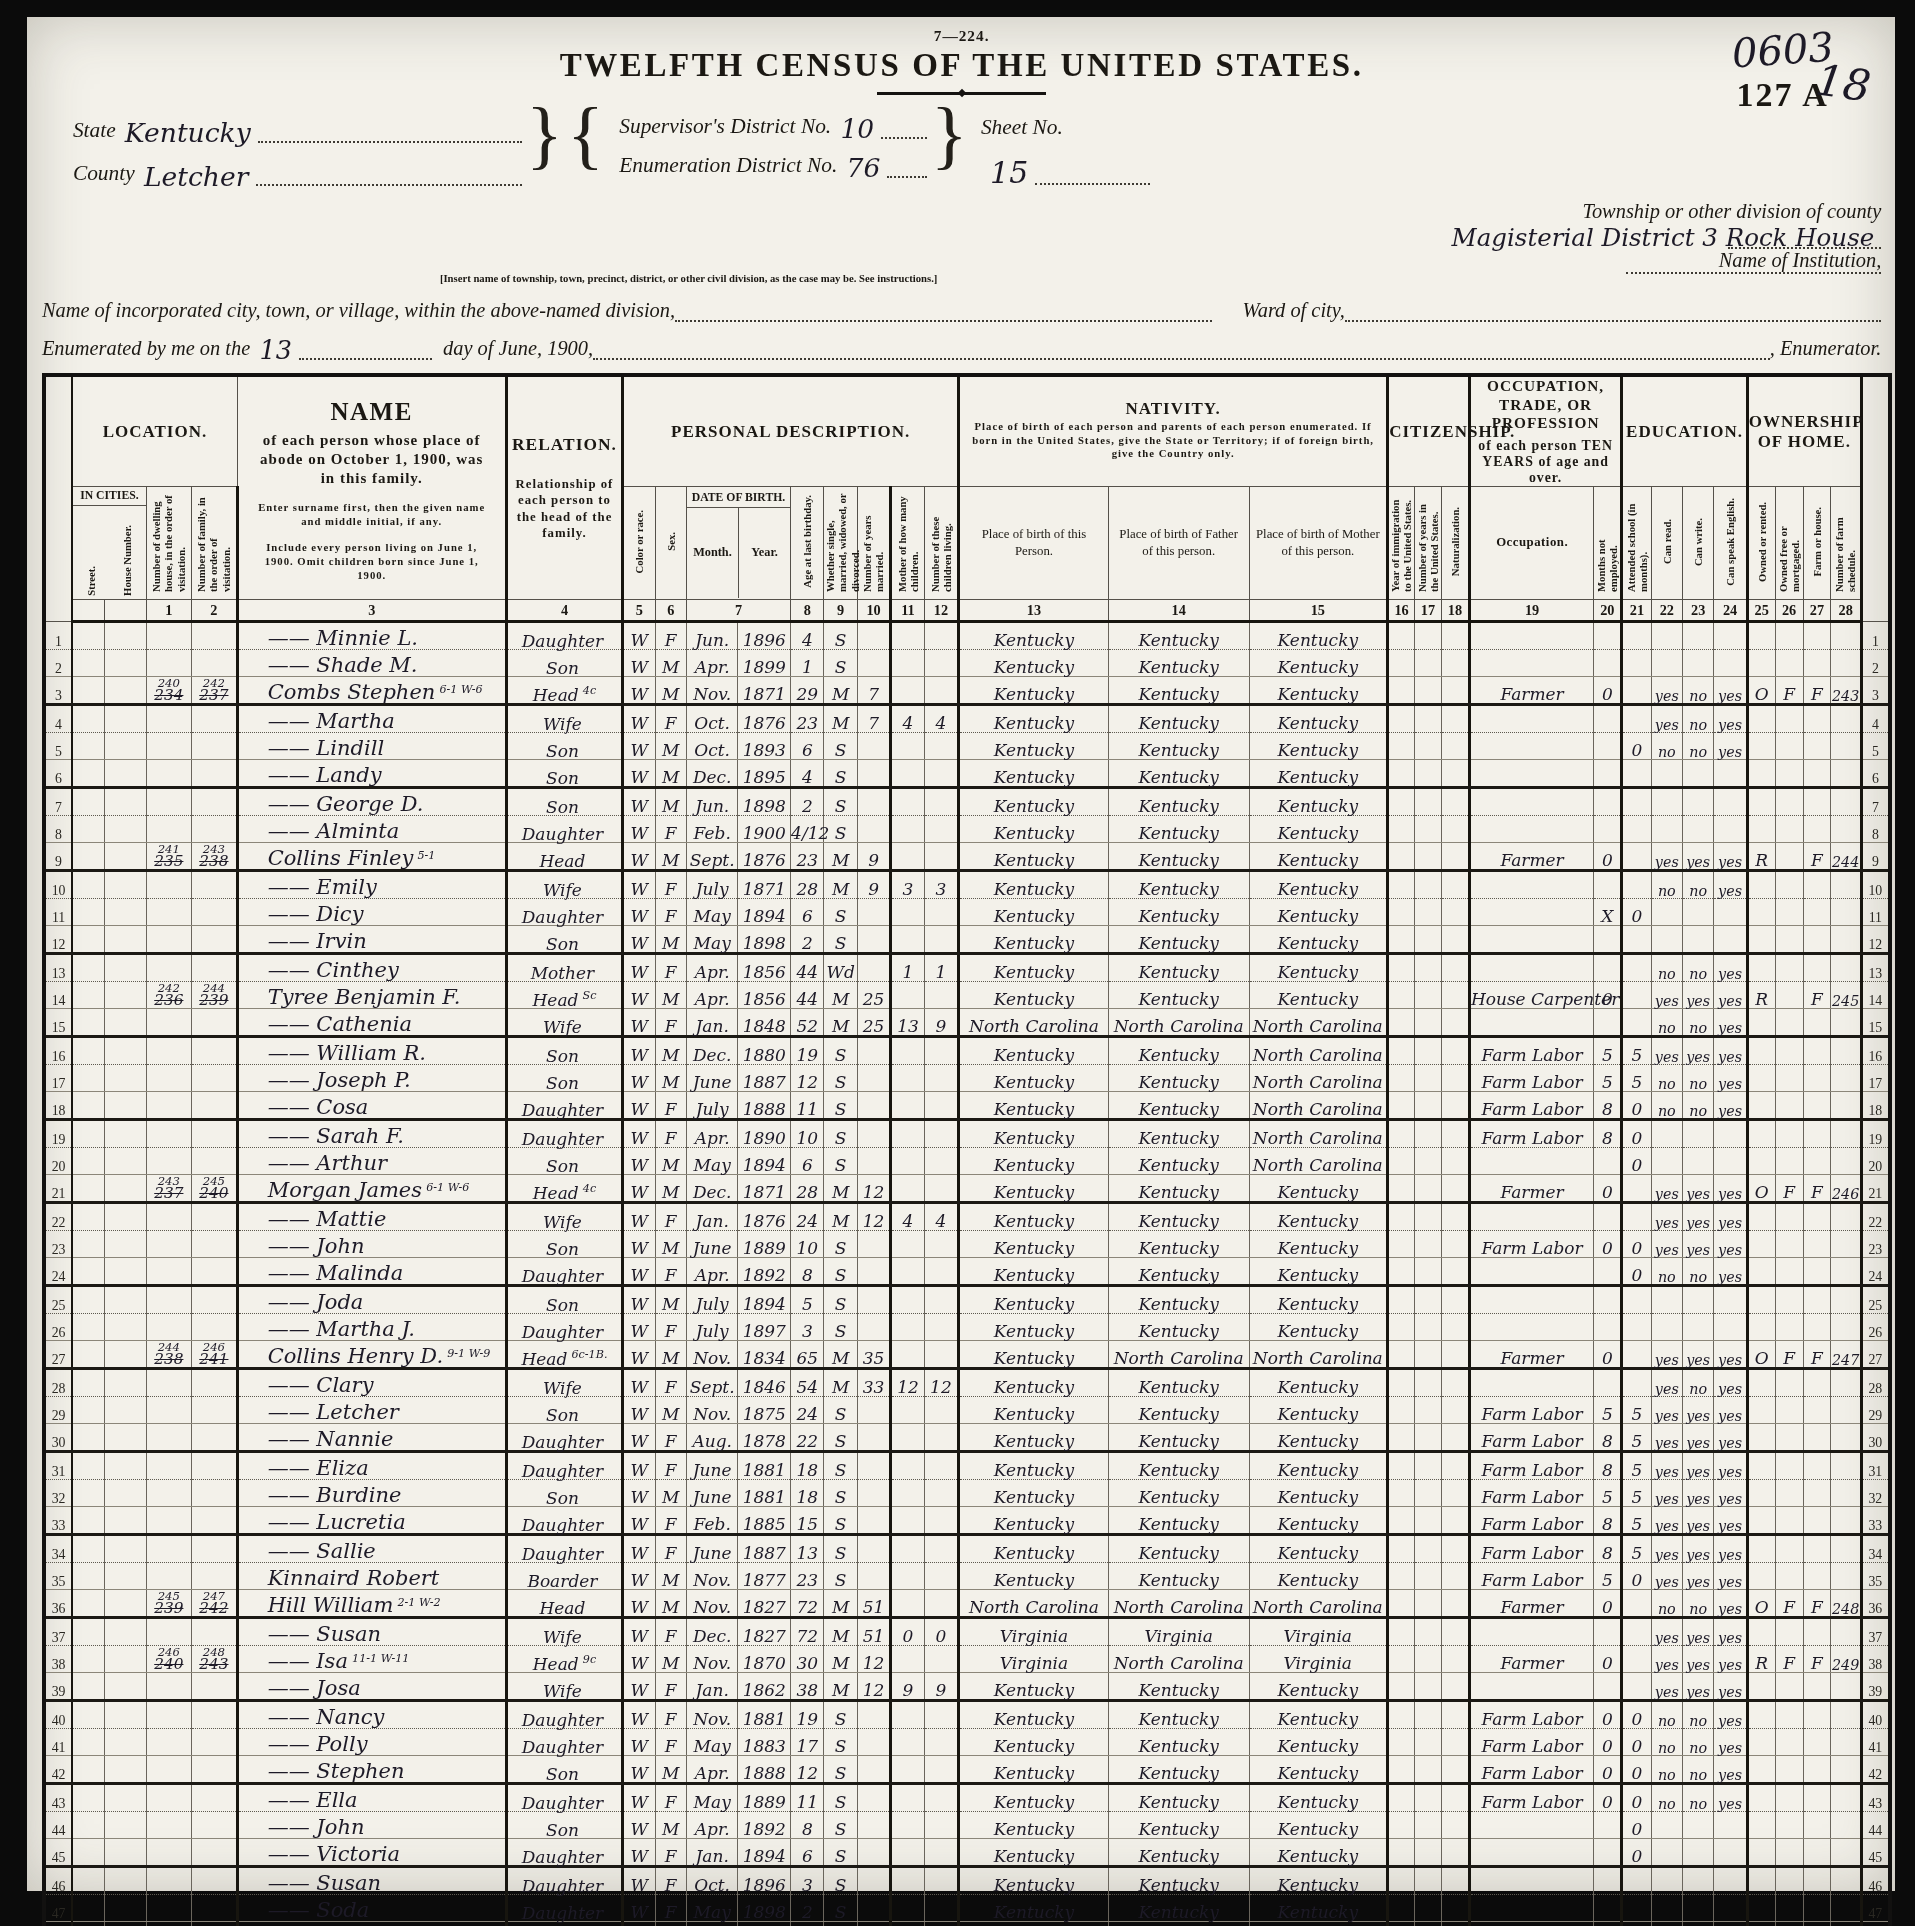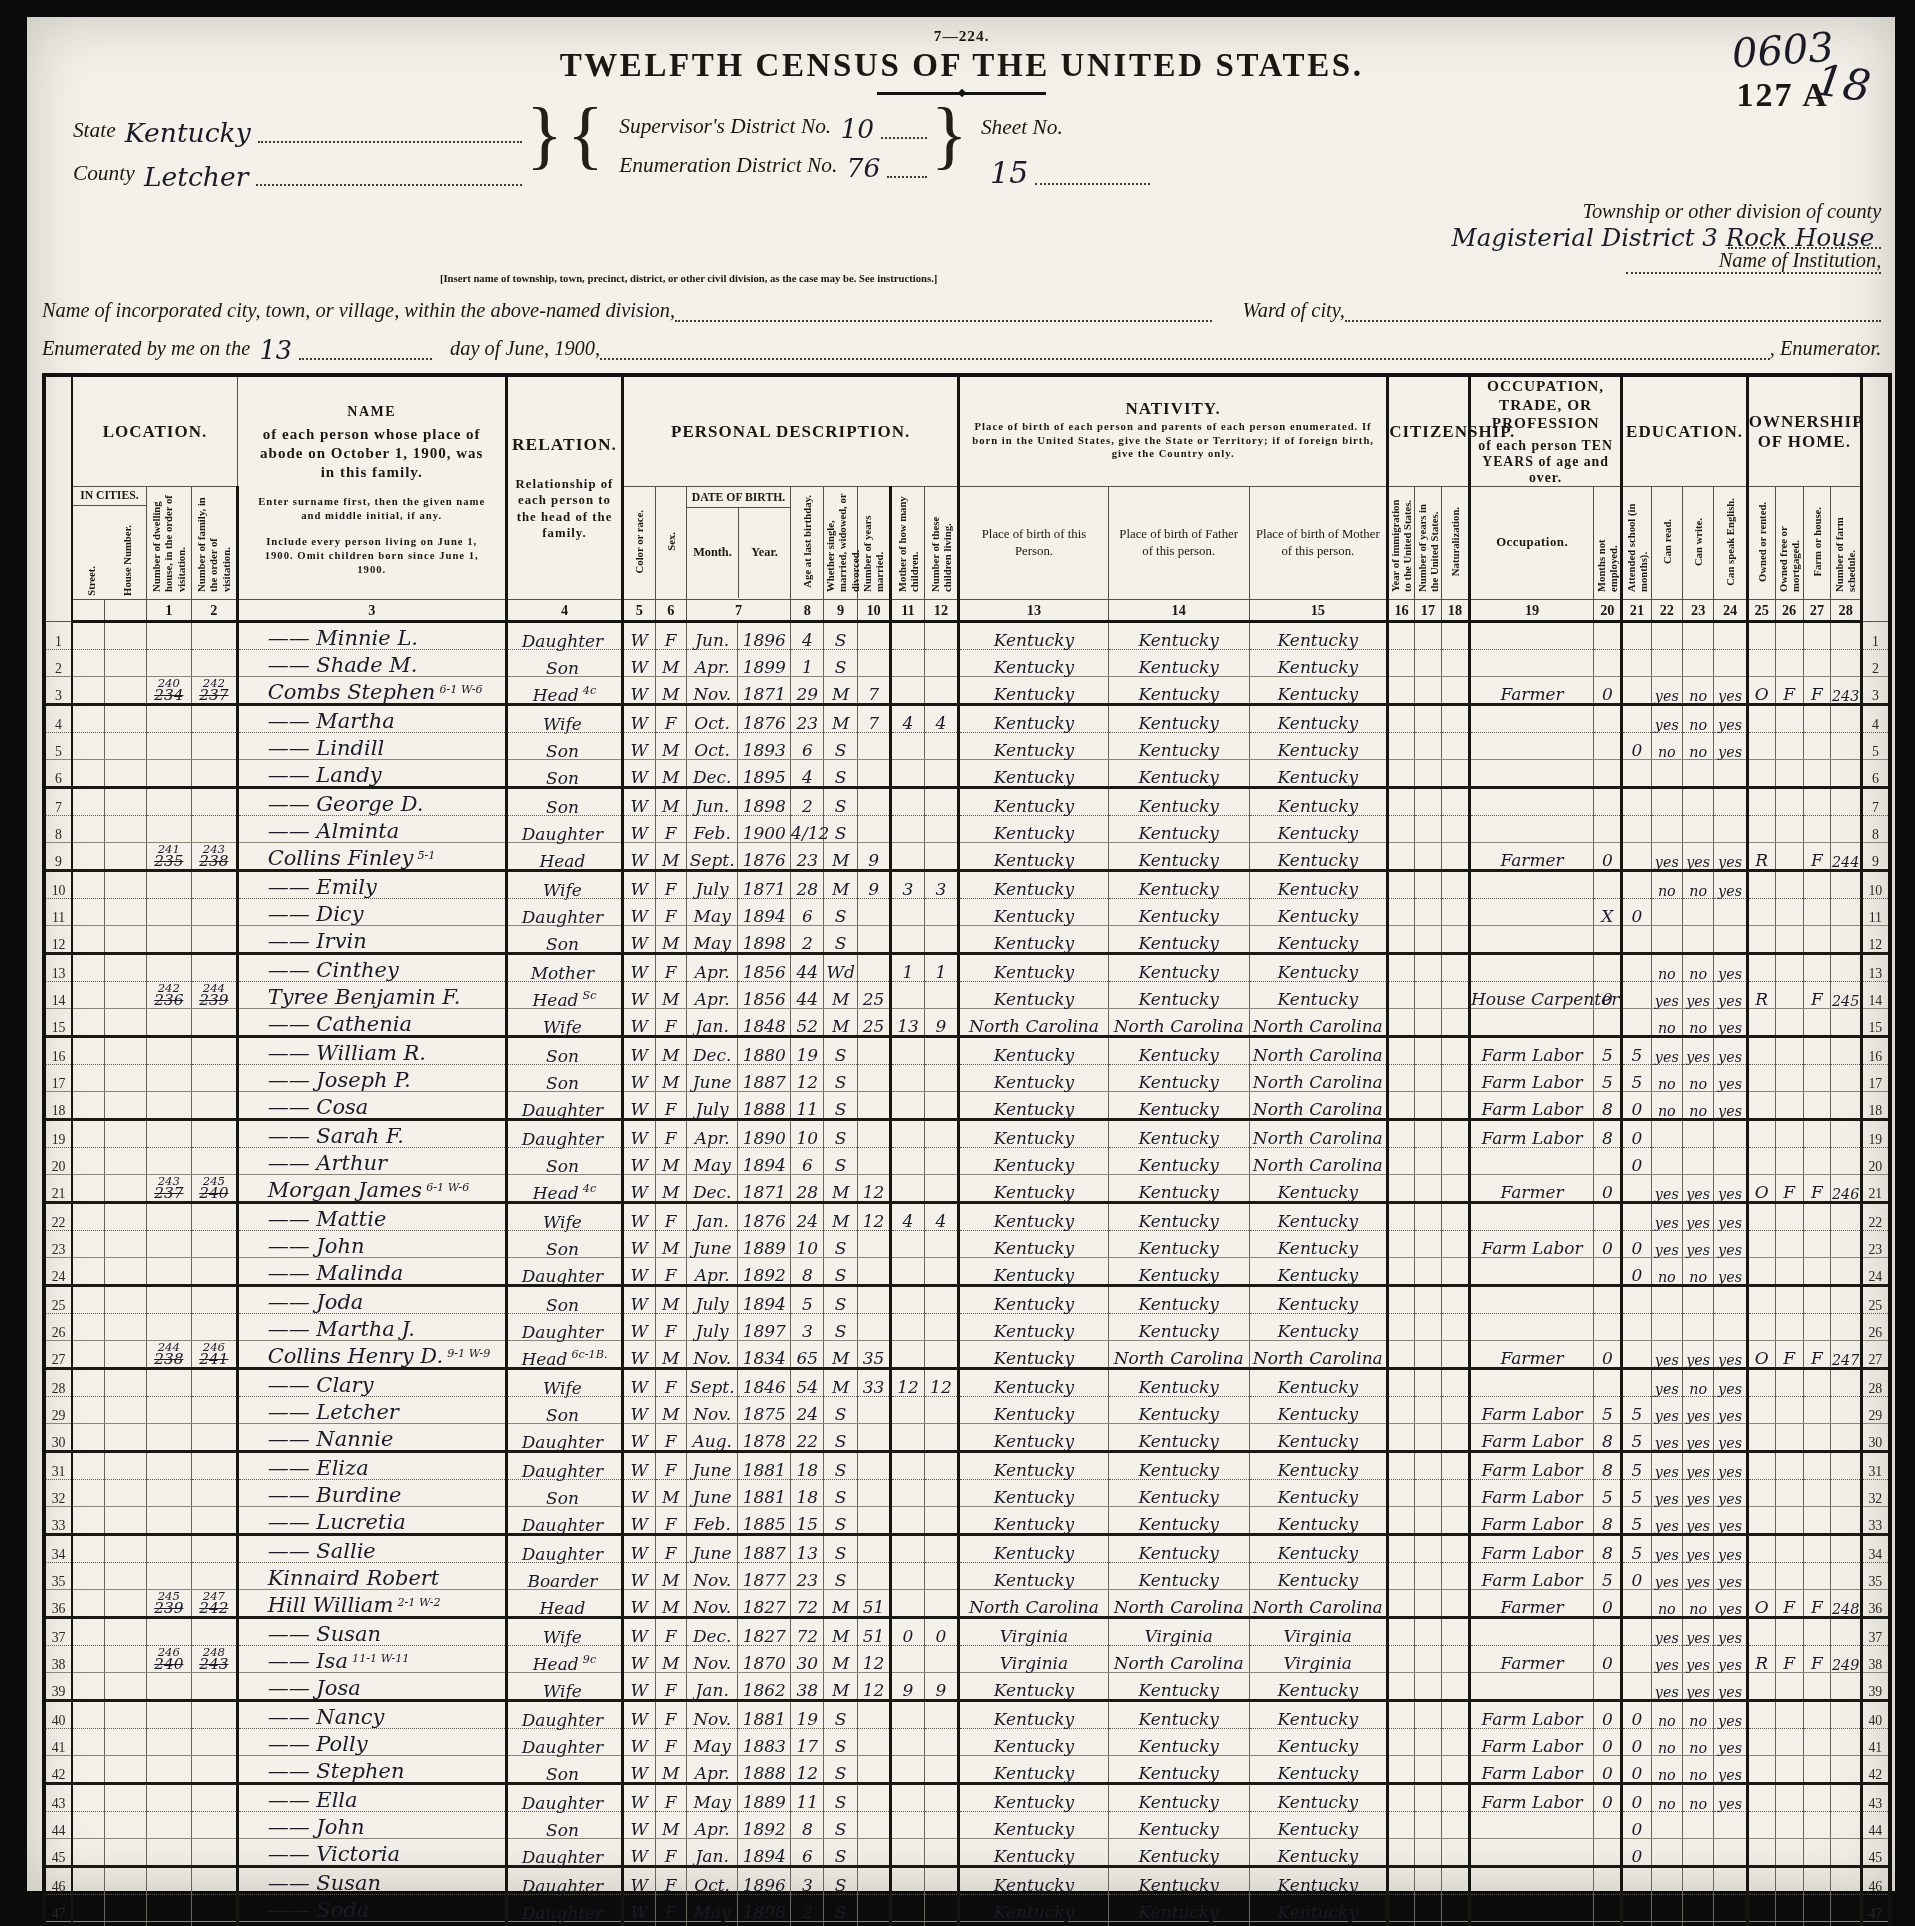"day of June, 1900," span.lbl { margin-left: 18px -> 11px }
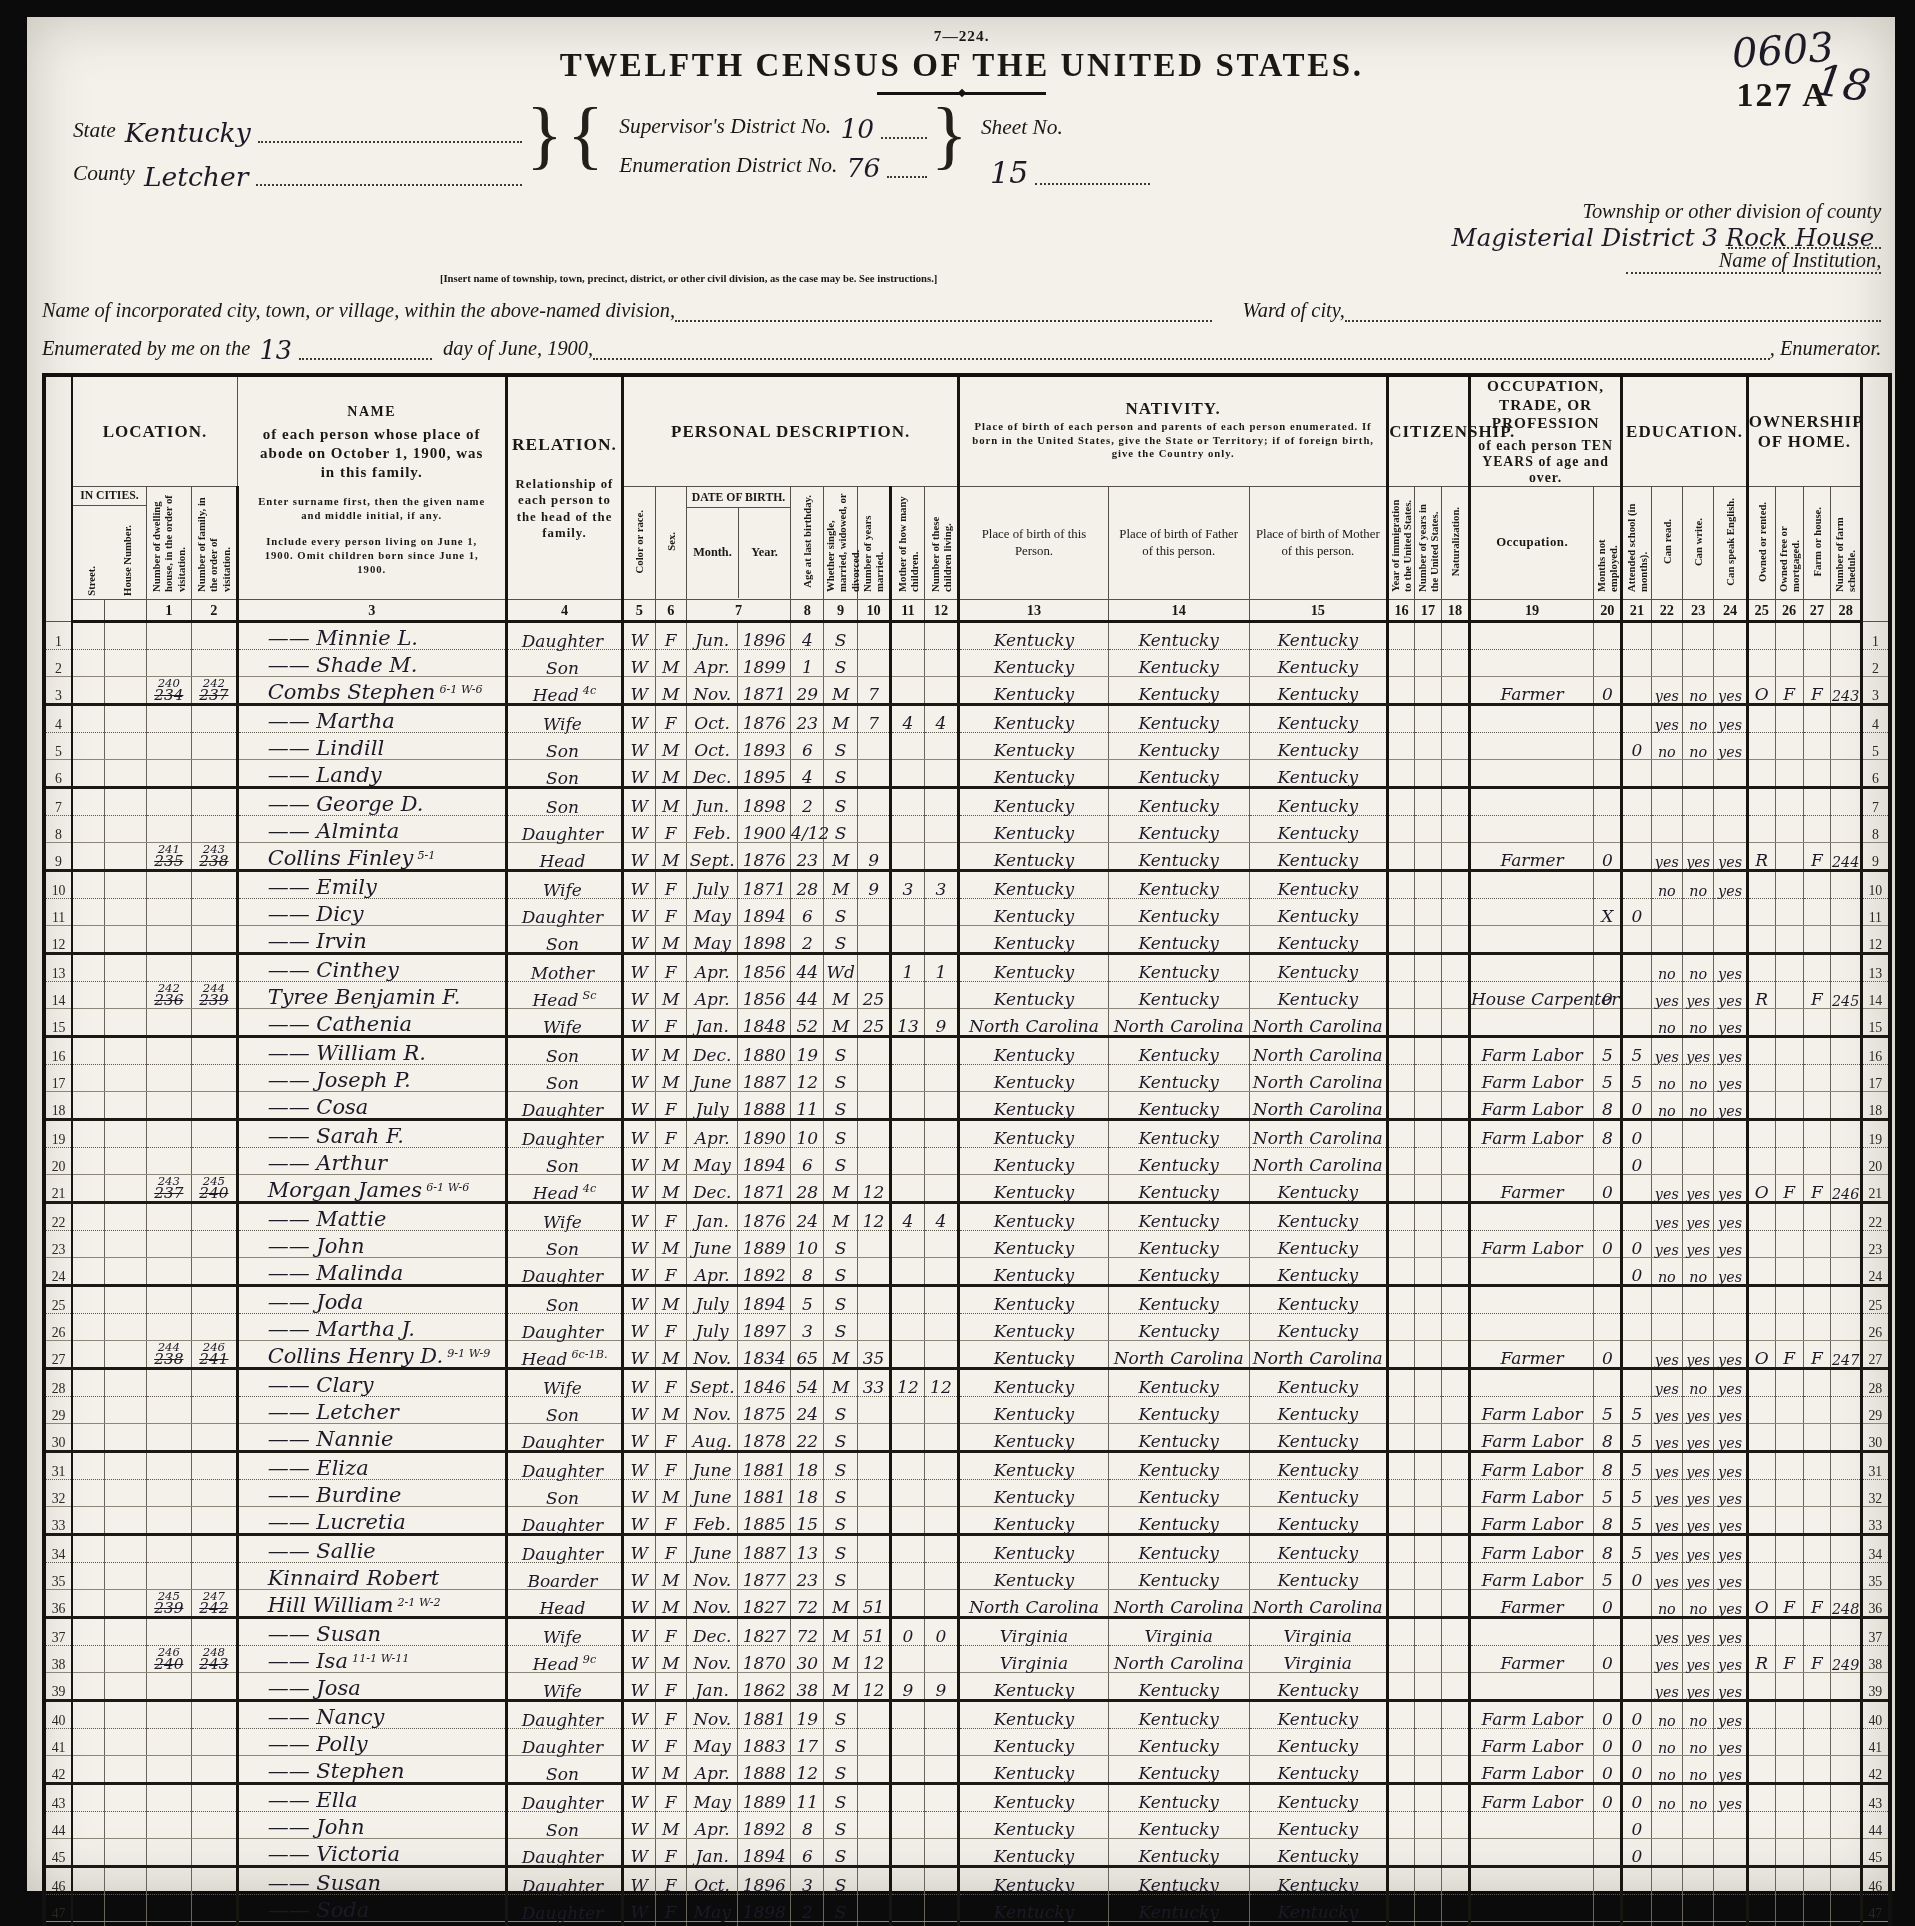"NAME" .namehead .t { font-size: 14px -> 25px }
